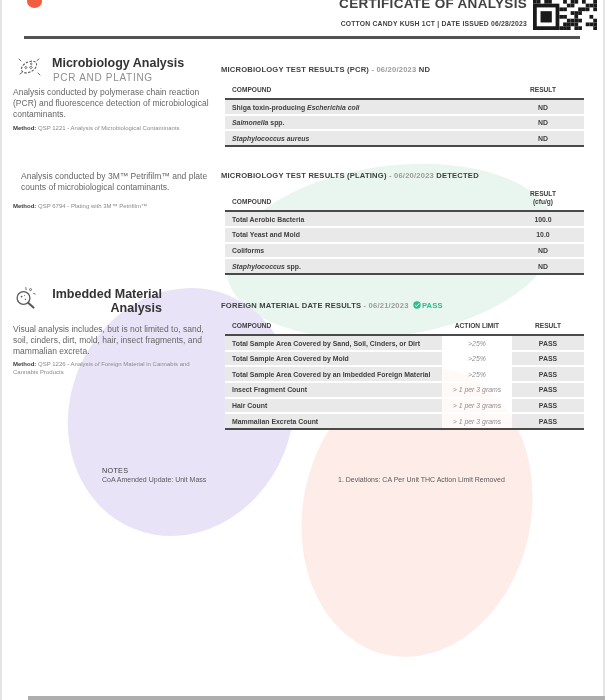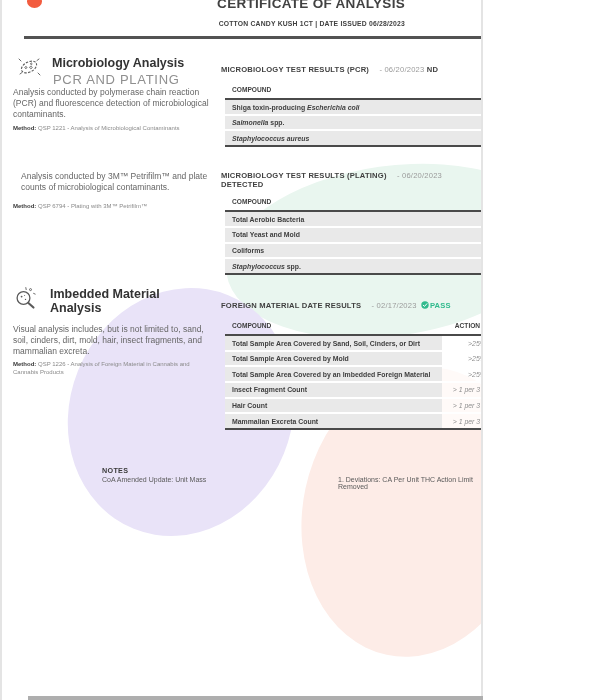"CERTIFICATE OF ANALYSIS" .page { width: 483px -> 605px }
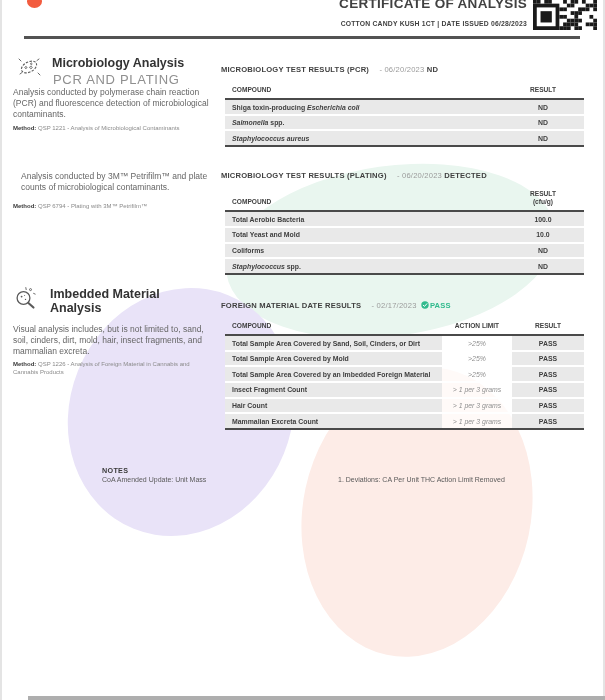"Microbiology Analysis" .section-heading { text-align: none -> right }
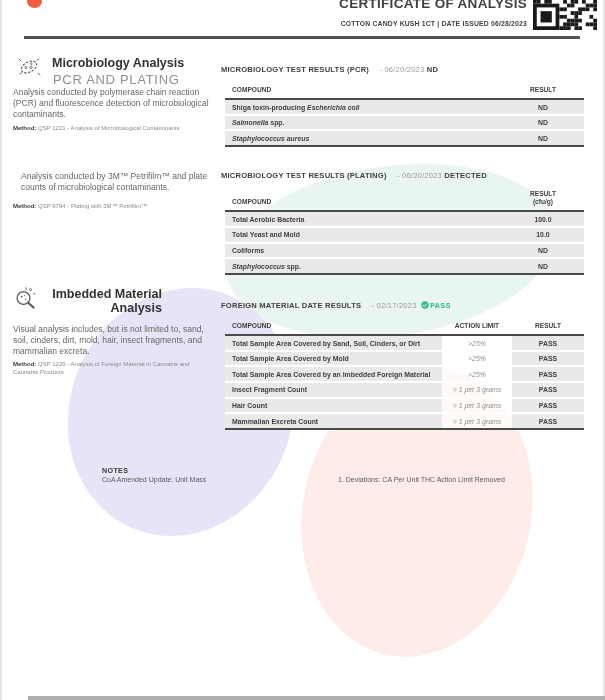"- 06/20/2023" .tbl-title .t-date { font-weight: 400 -> 700; margin-left: 8px -> none }
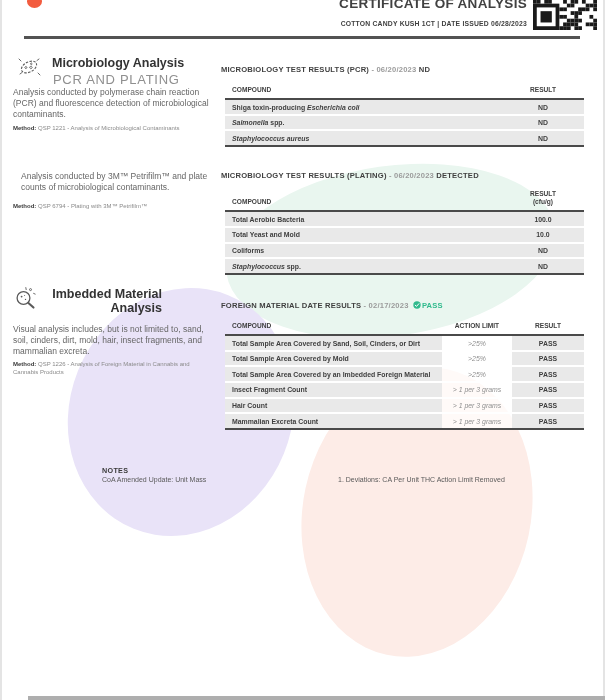"PCR AND PLATING" .section-sub { font-size: 13px -> 10px }
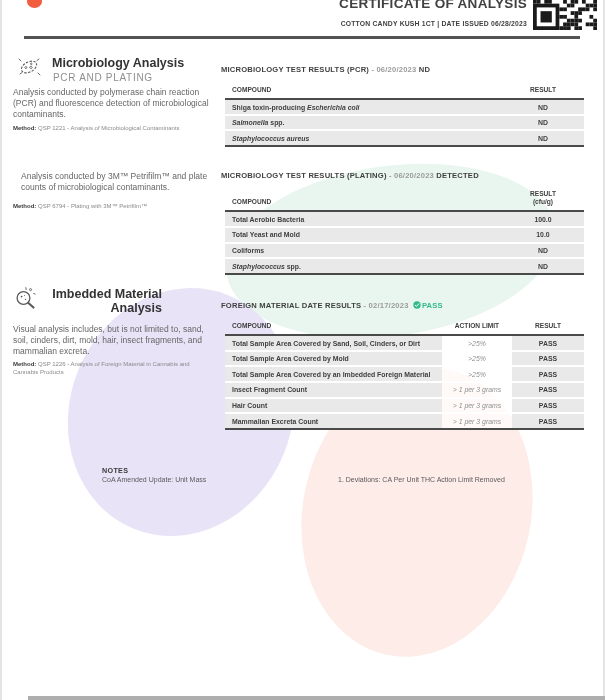"- 02/17/2023" span.t-date { text: 02/17/2023 -> 06/21/2023 }
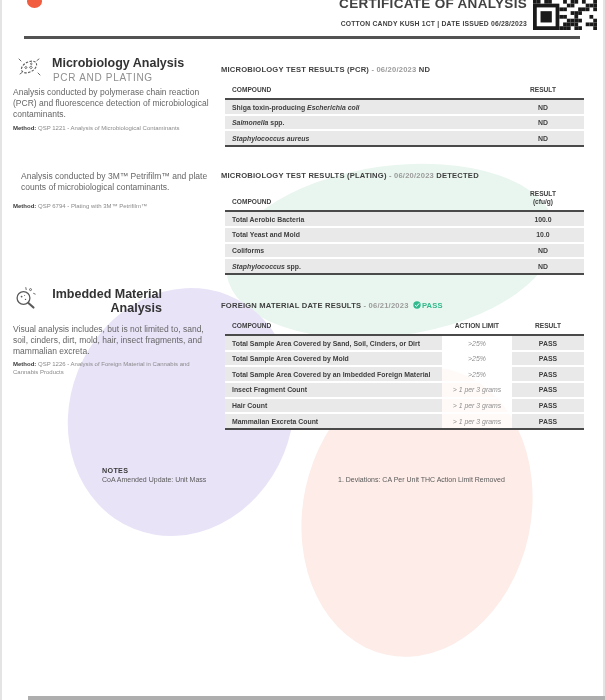"NOTES" .notes-heading { font-weight: 700 -> 400 }
